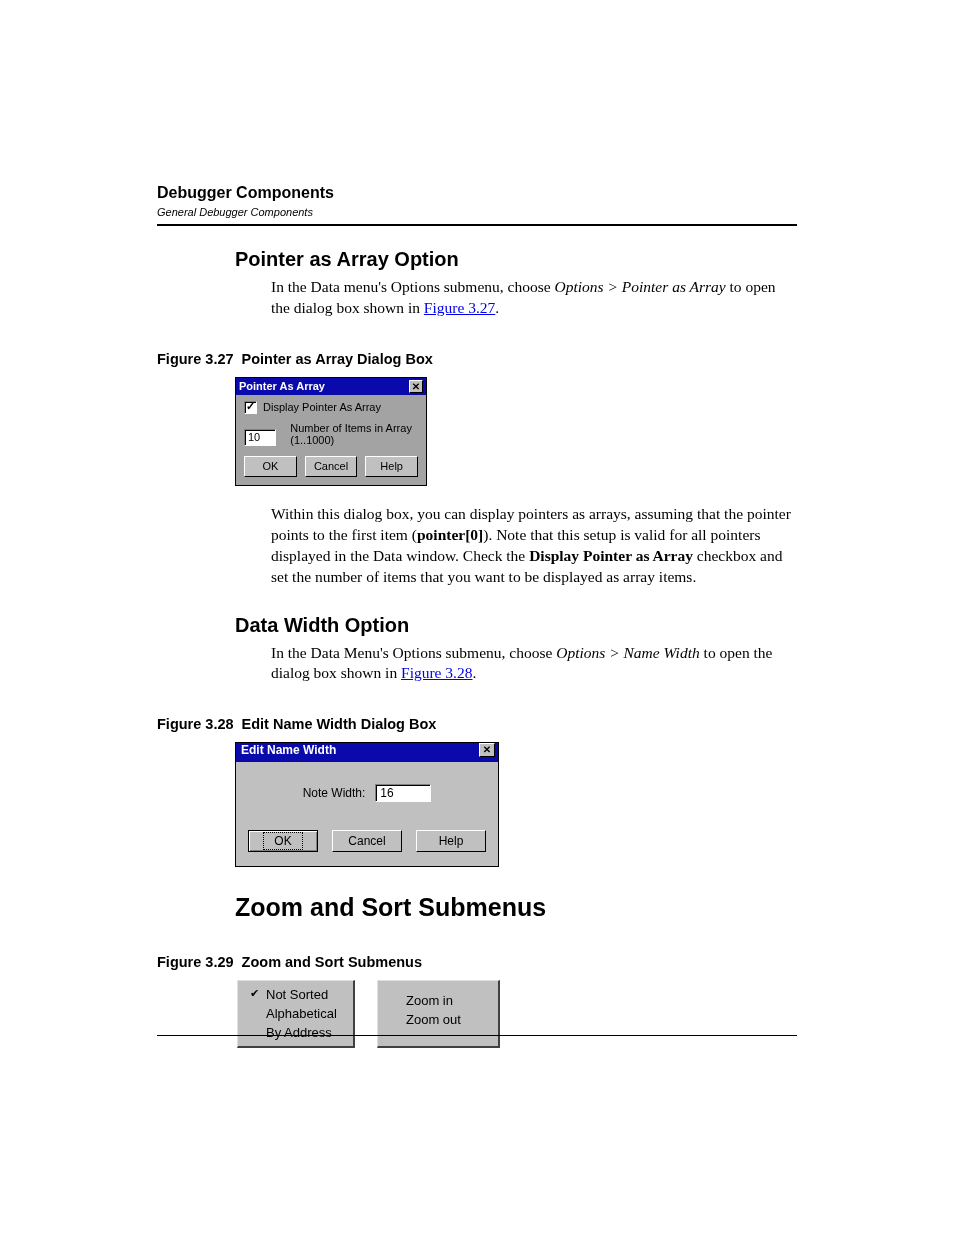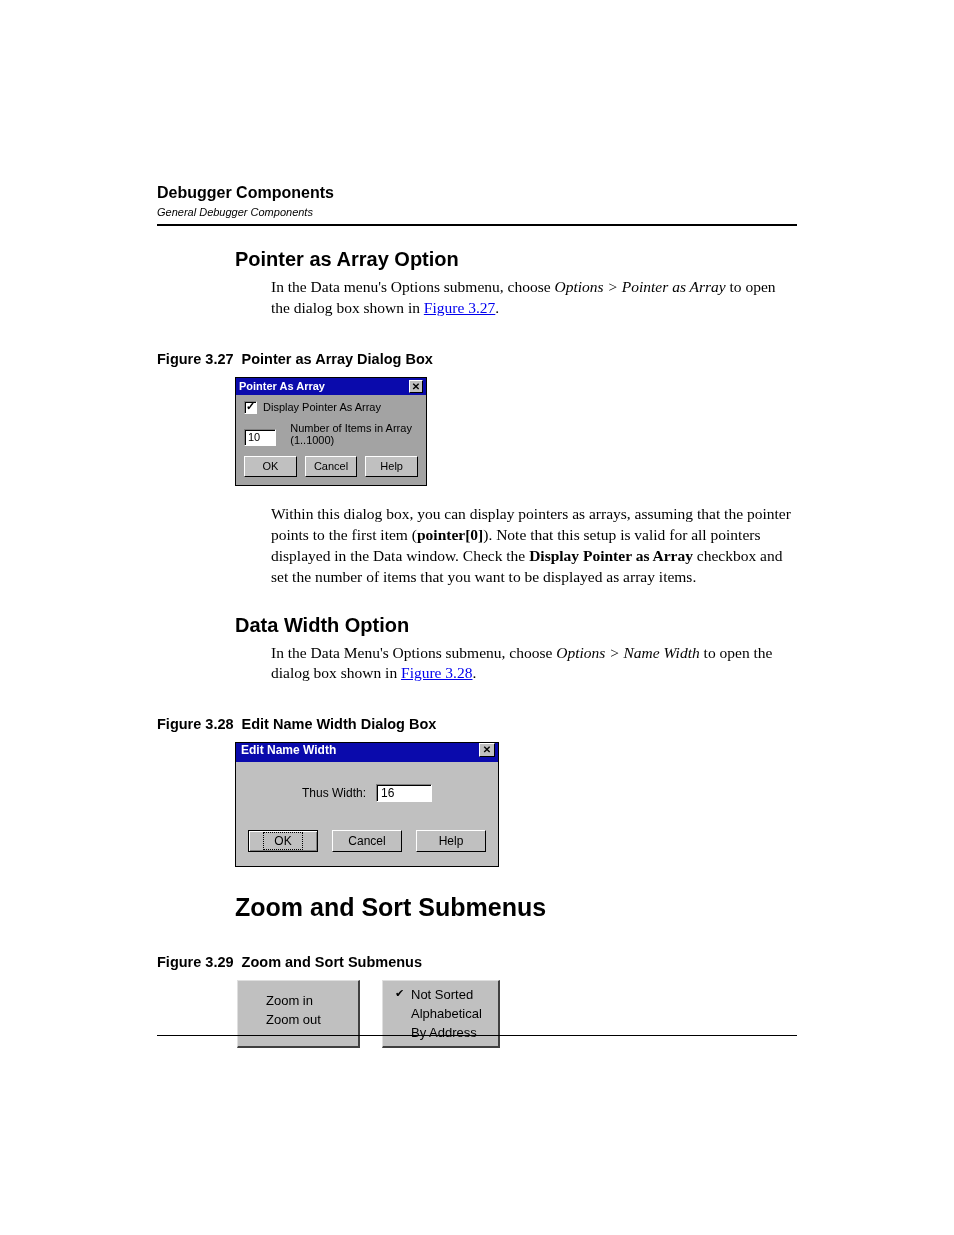"Thus Width:" span { text: Thus -> Note }
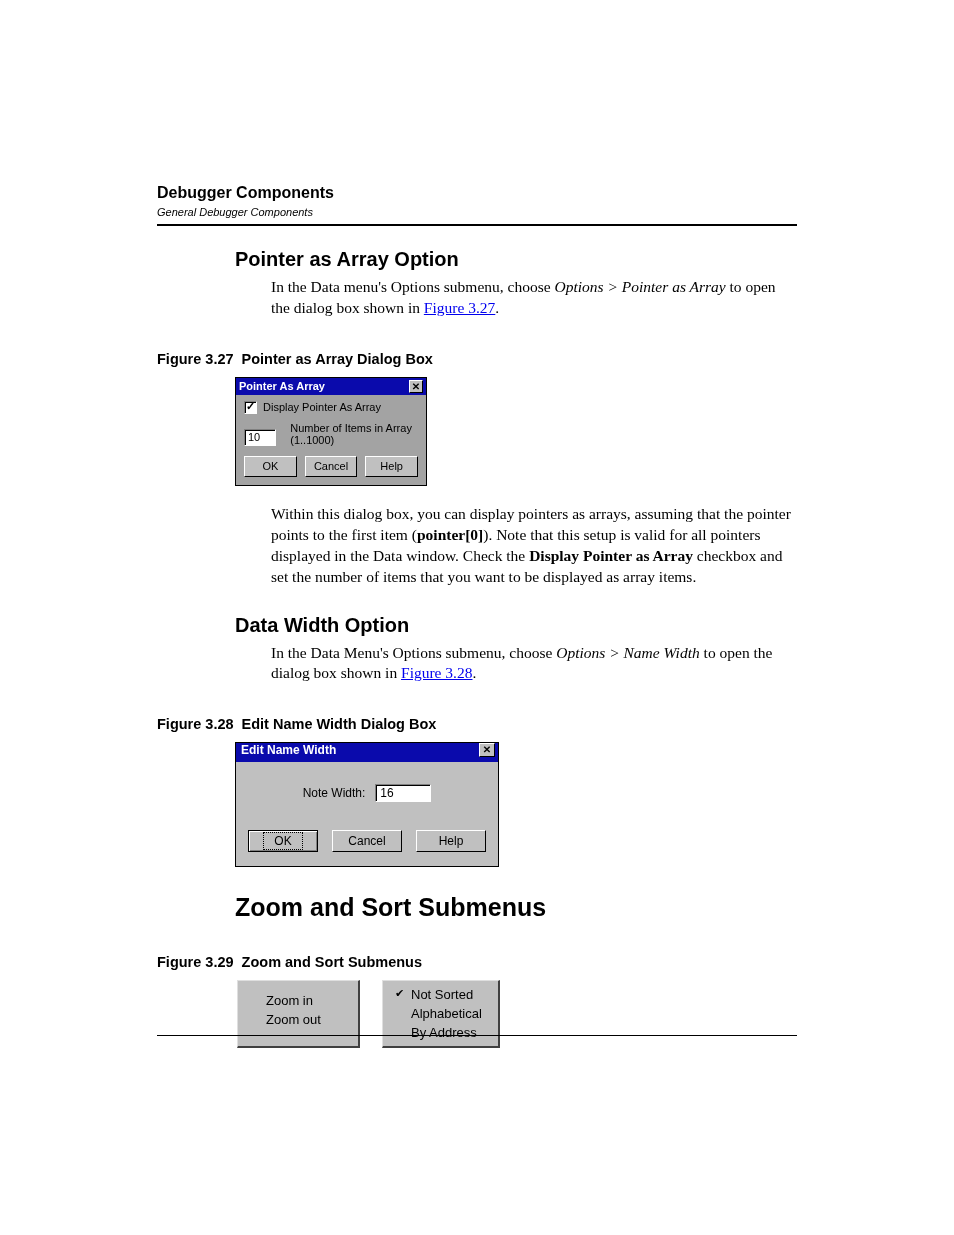"Zoom in" div.menu { order: before "Not Sorted" -> after "Not Sorted" }
